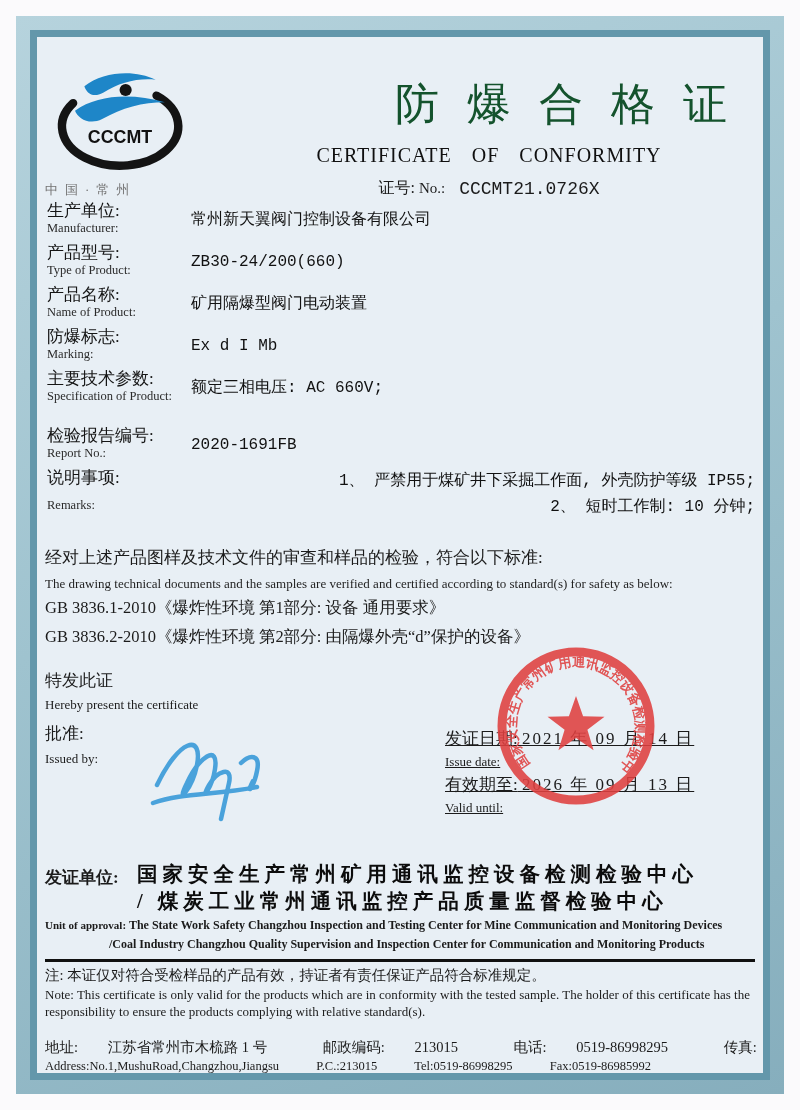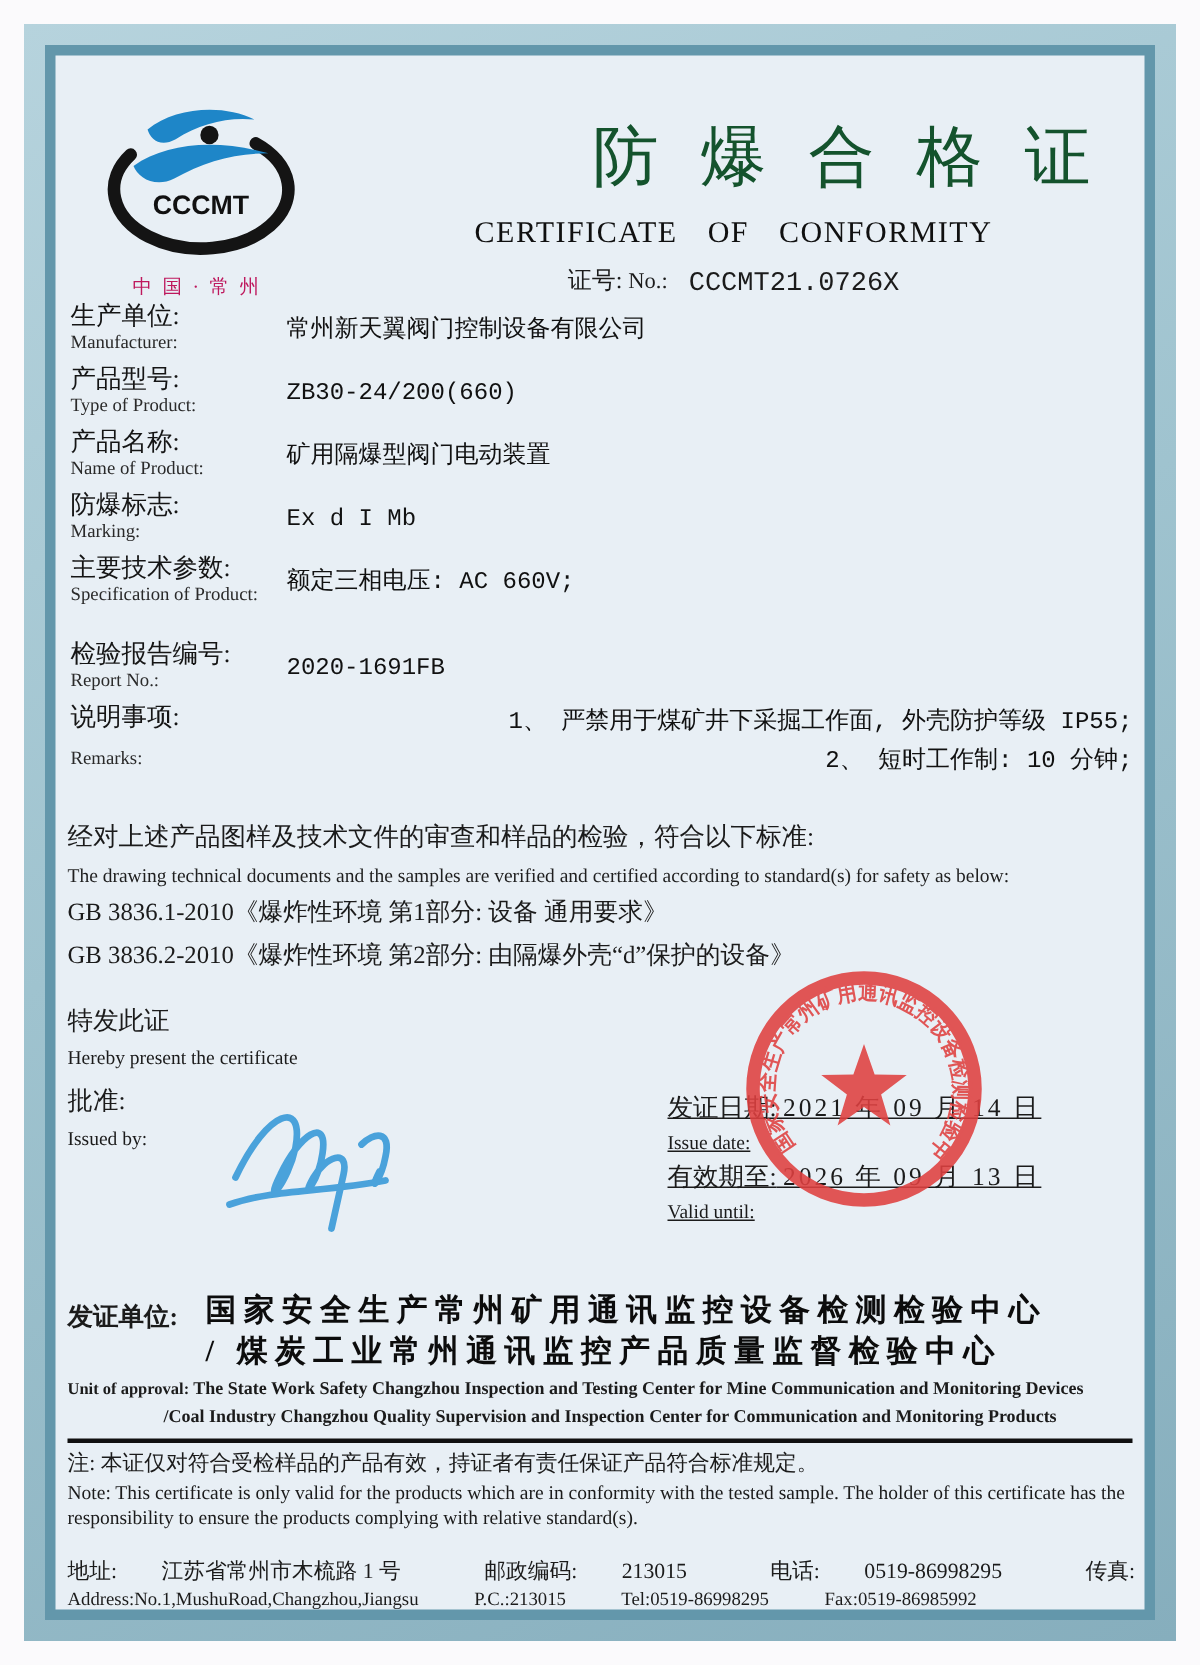"CCCMT" .logo-block { text-align: center -> none }
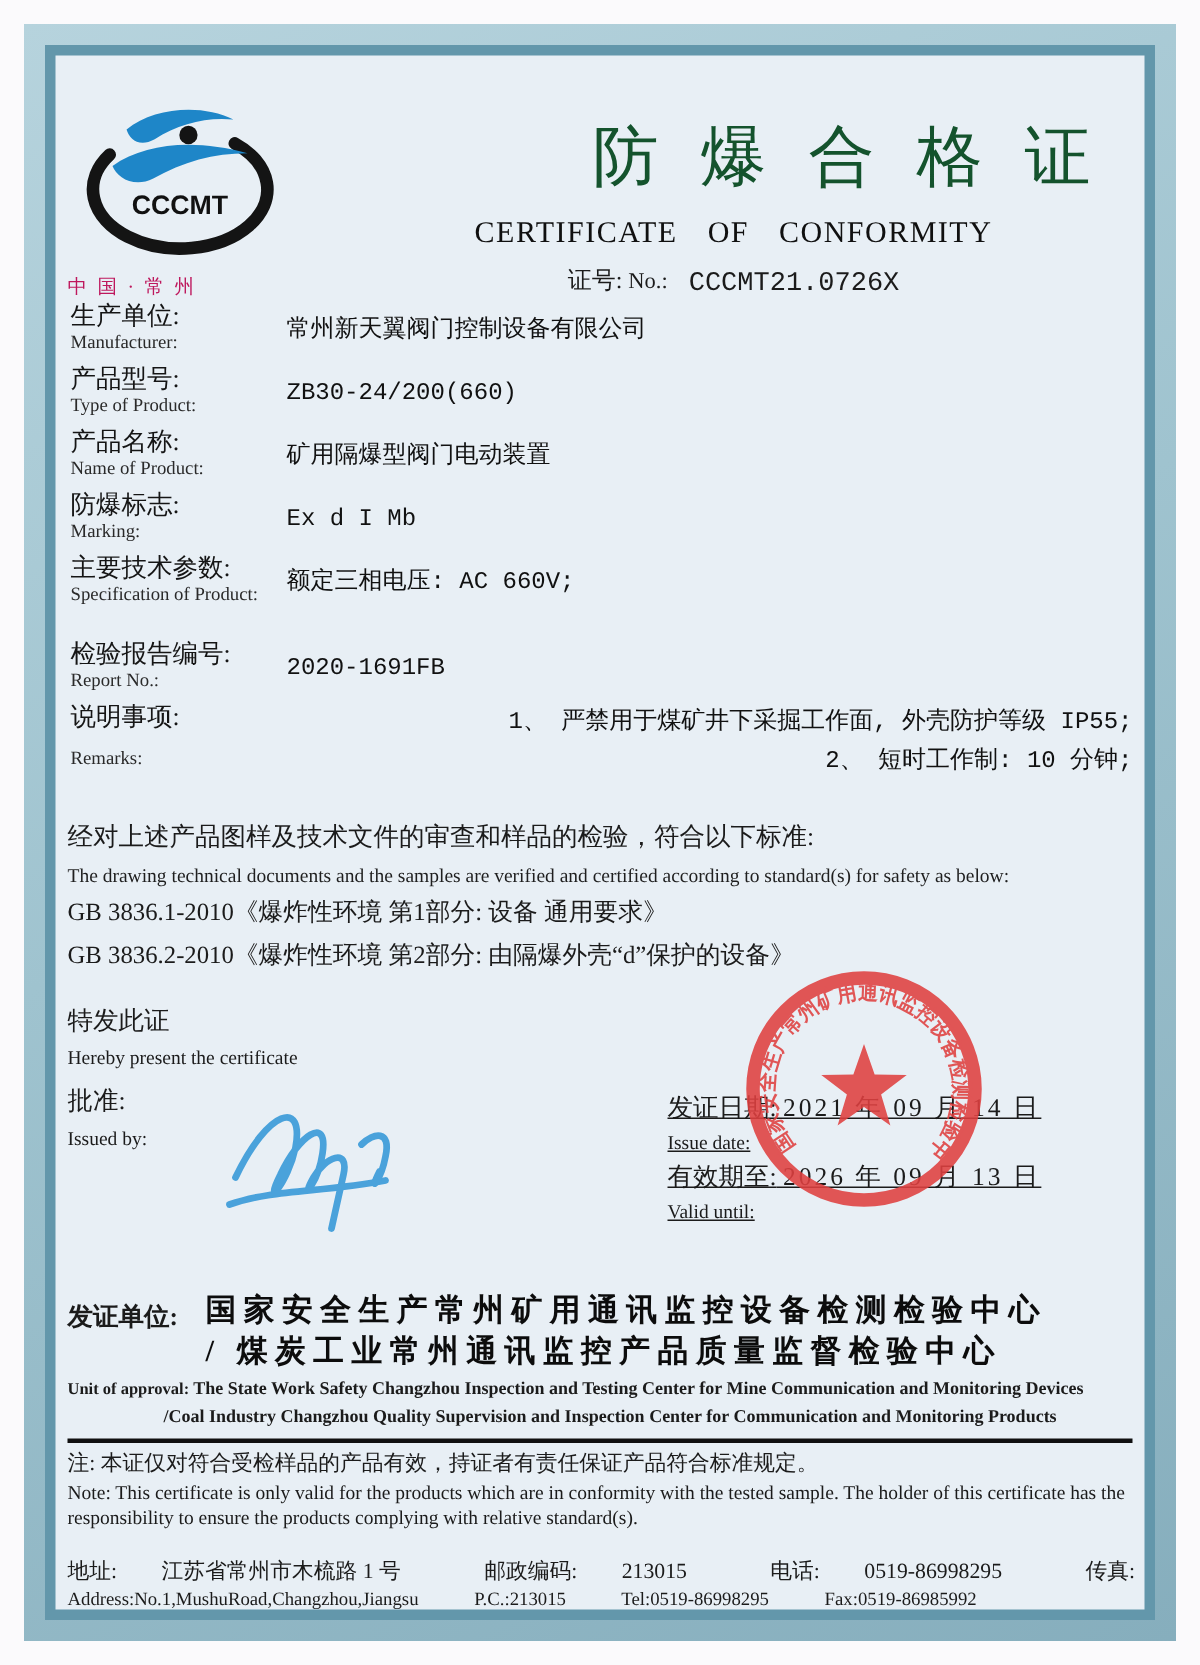"中国·常州" .logo-region { color: #be185d -> #737373 }
